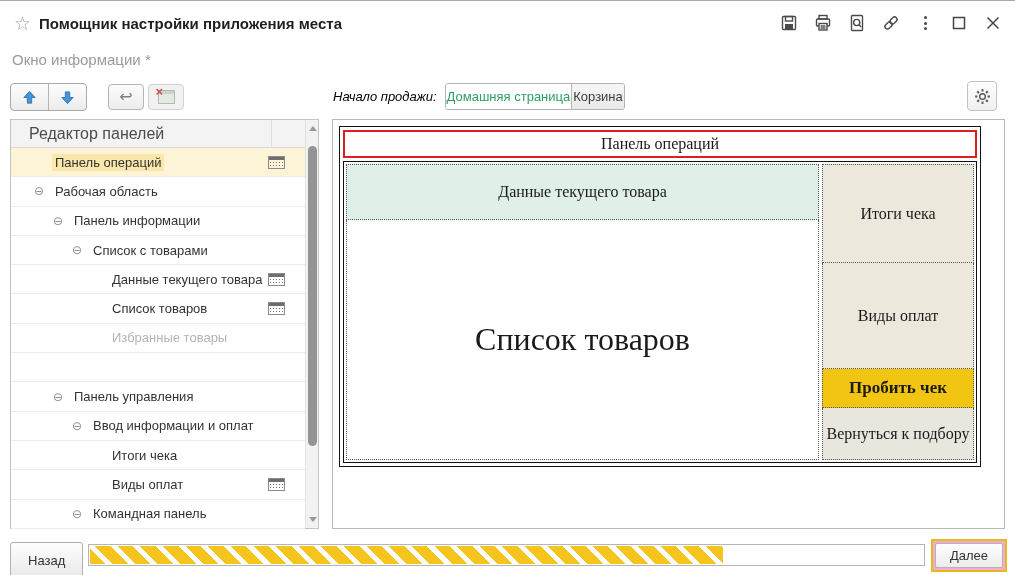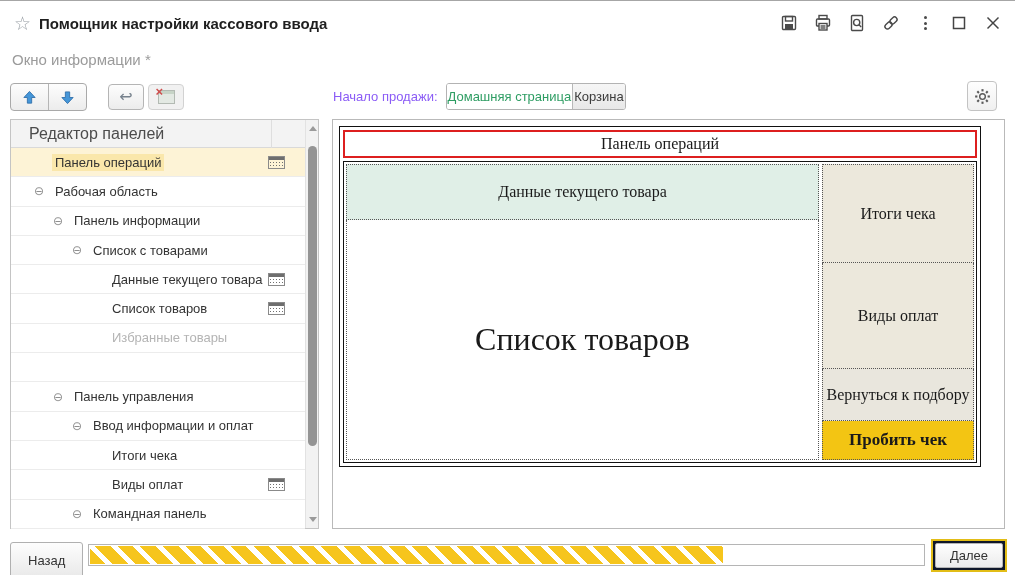"Помощник настройки кассового ввода" span.title { text: кассового ввода -> приложения места }
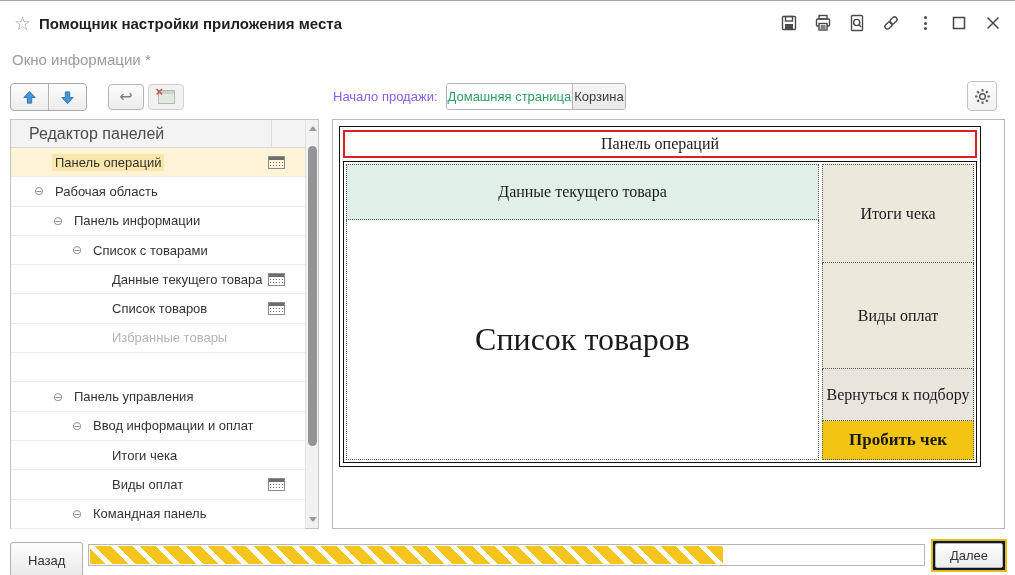"Начало продажи:" .sale-label { color: #8b5cf6 -> #000000; font-style: none -> italic }
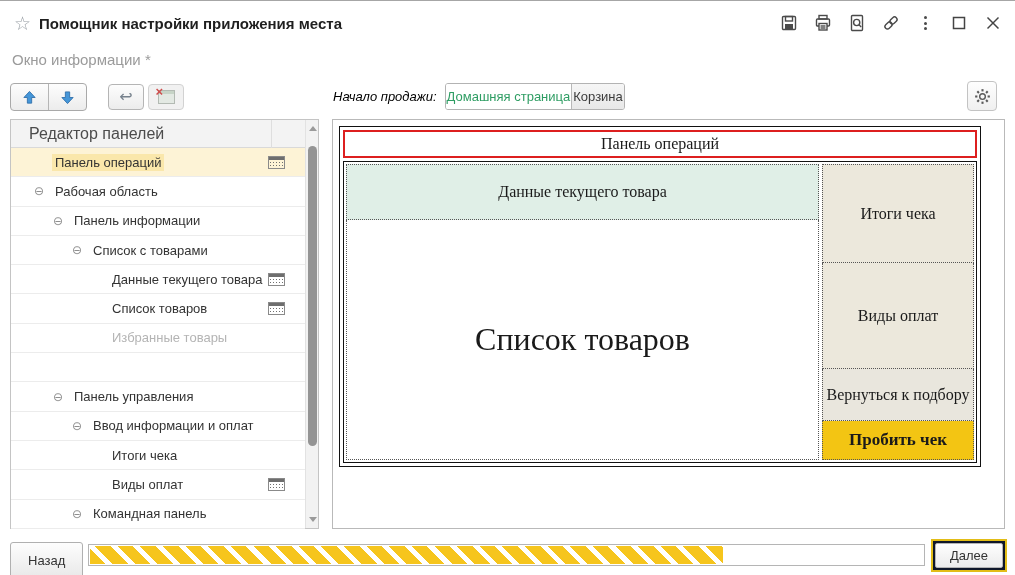"Вернуться к подбору" div.m-sec { order: before "Пробить чек" -> after "Пробить чек" }
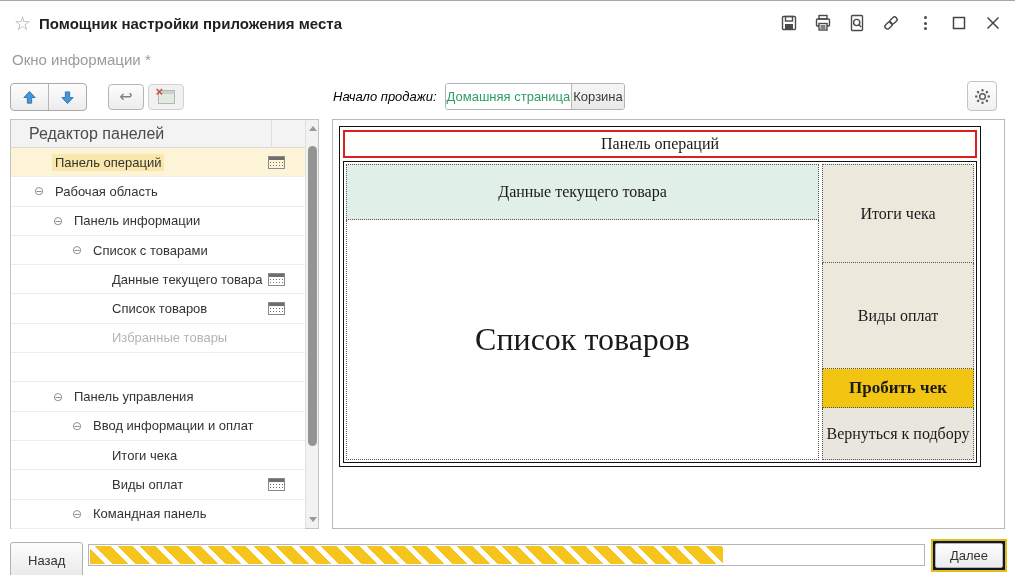"Далее" .next-wrap { background: #0f172a -> #f9a8d4 }
